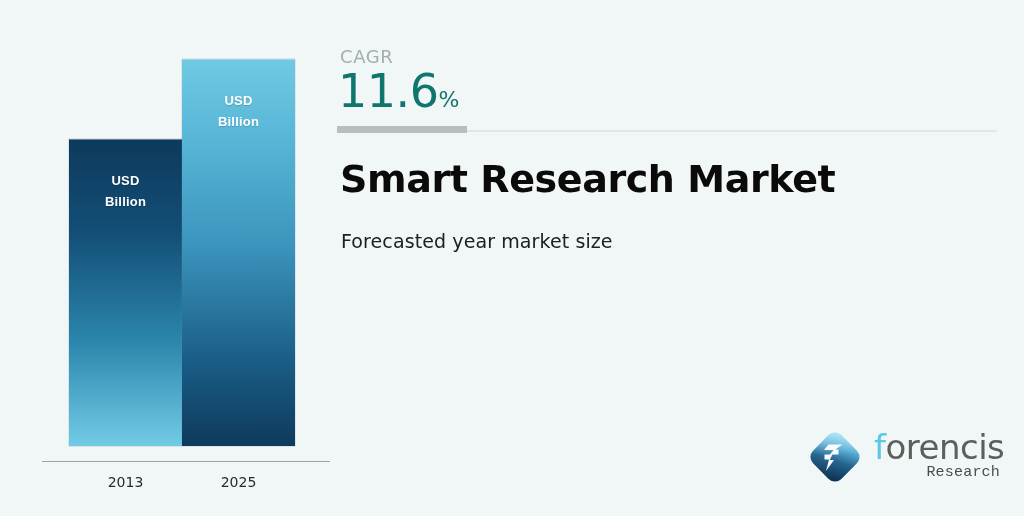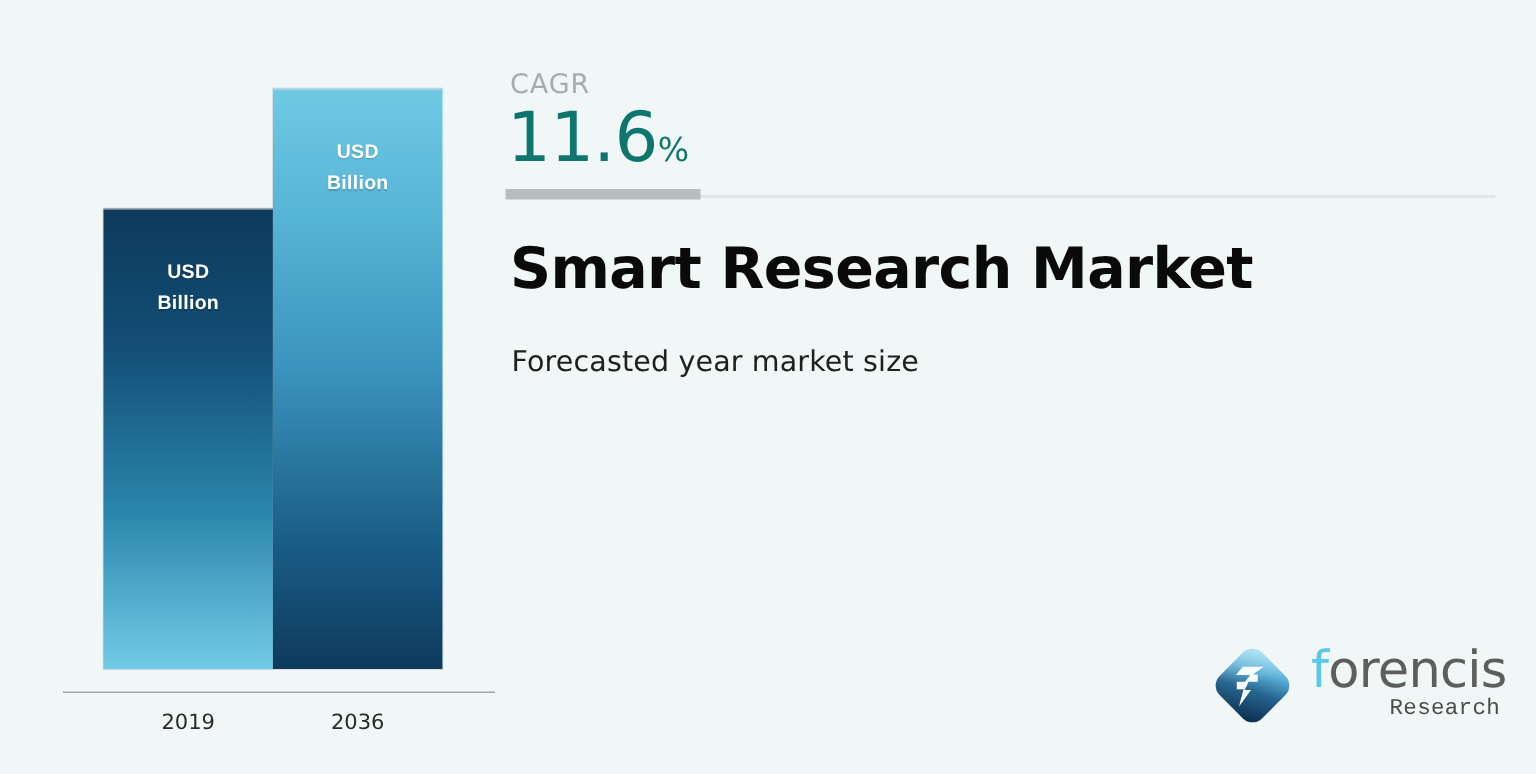"2019" div.tick { text: 2019 -> 2013 }
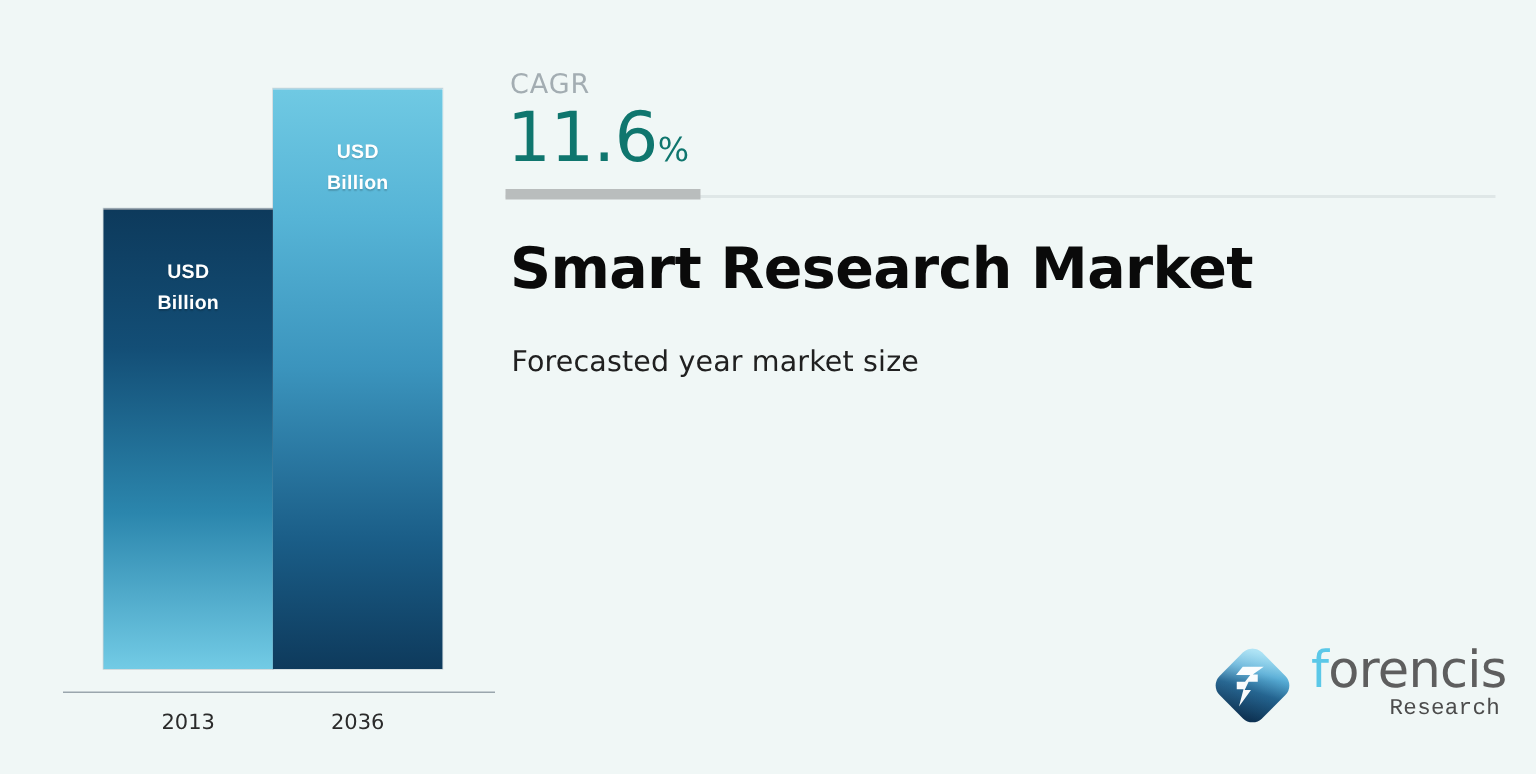"2036" div.tick { text: 2036 -> 2025 }
